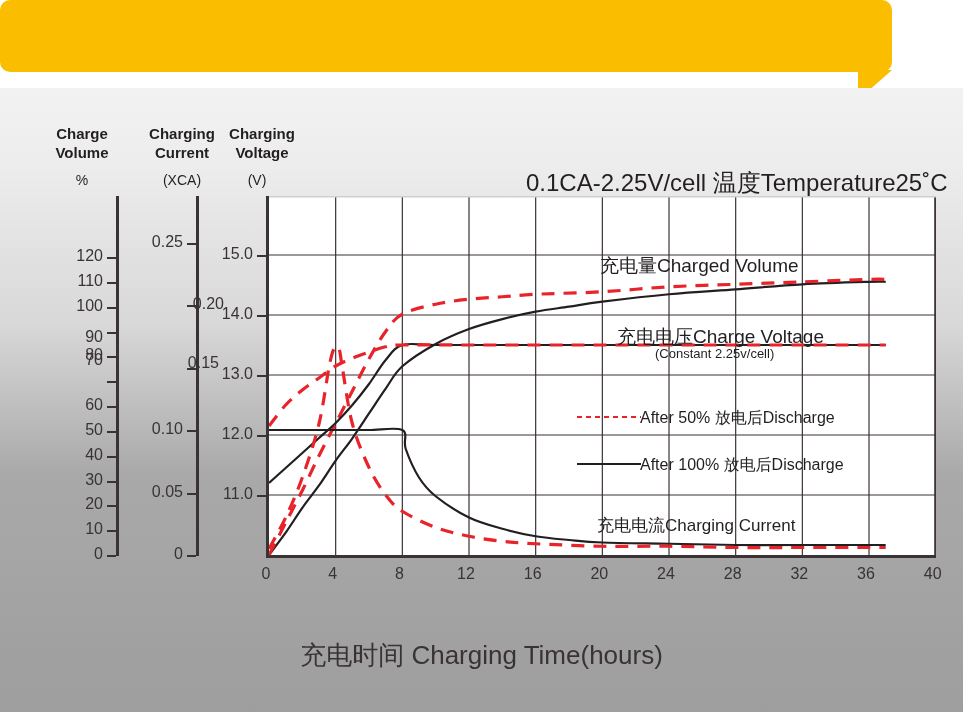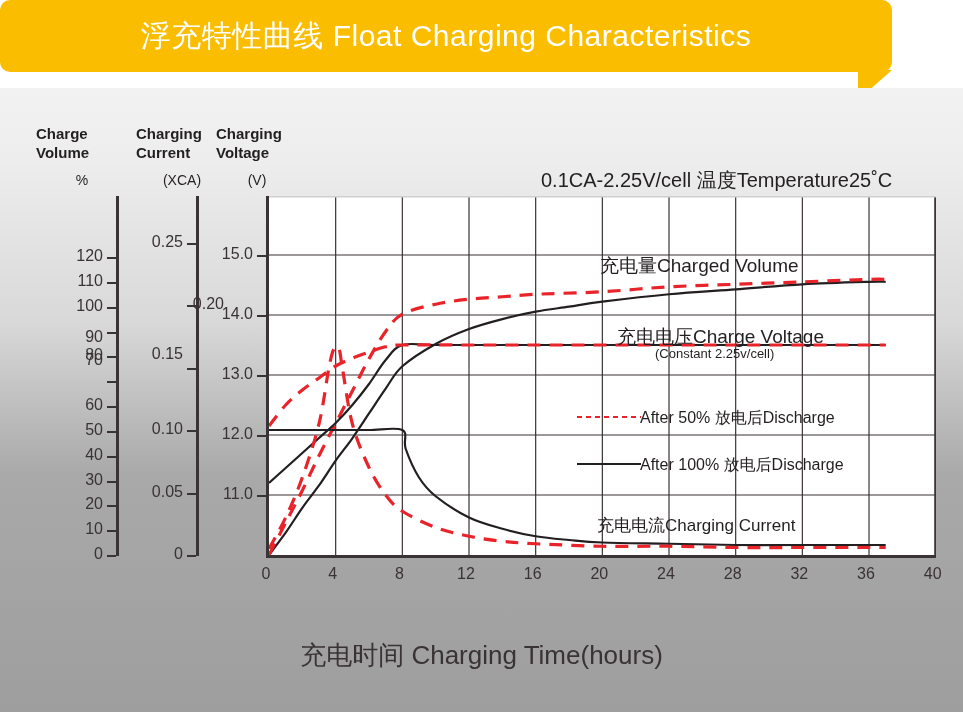"浮充特性曲线 Float Charging Characteristics" div { html: <div>浮充特性曲线 Float Charging Characteristics</div> -> none }
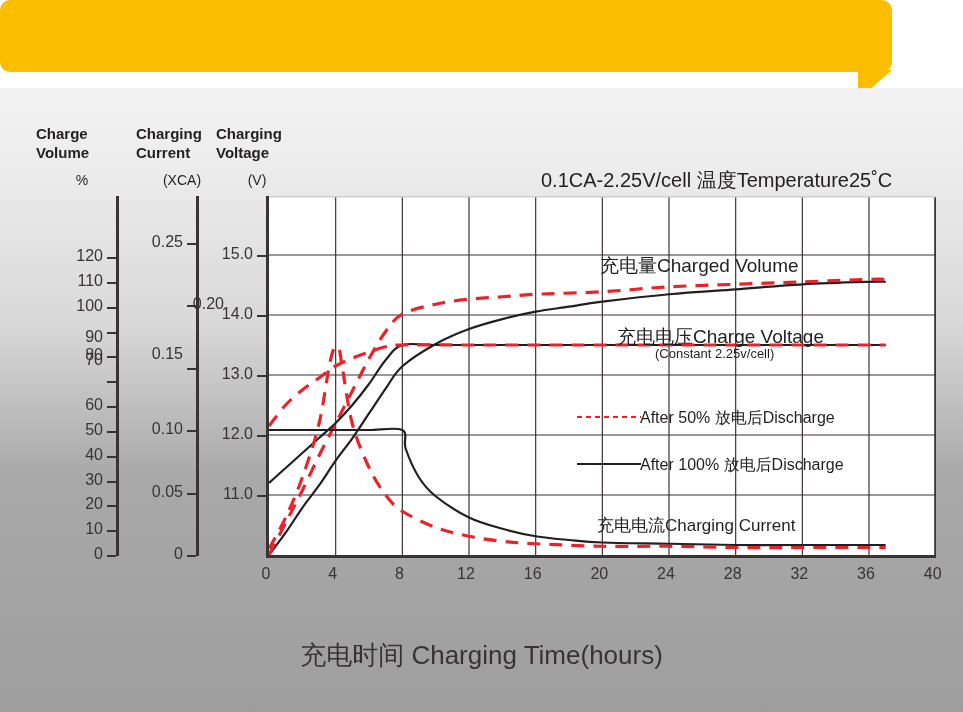"Charge" .axhead { text-align: left -> center }
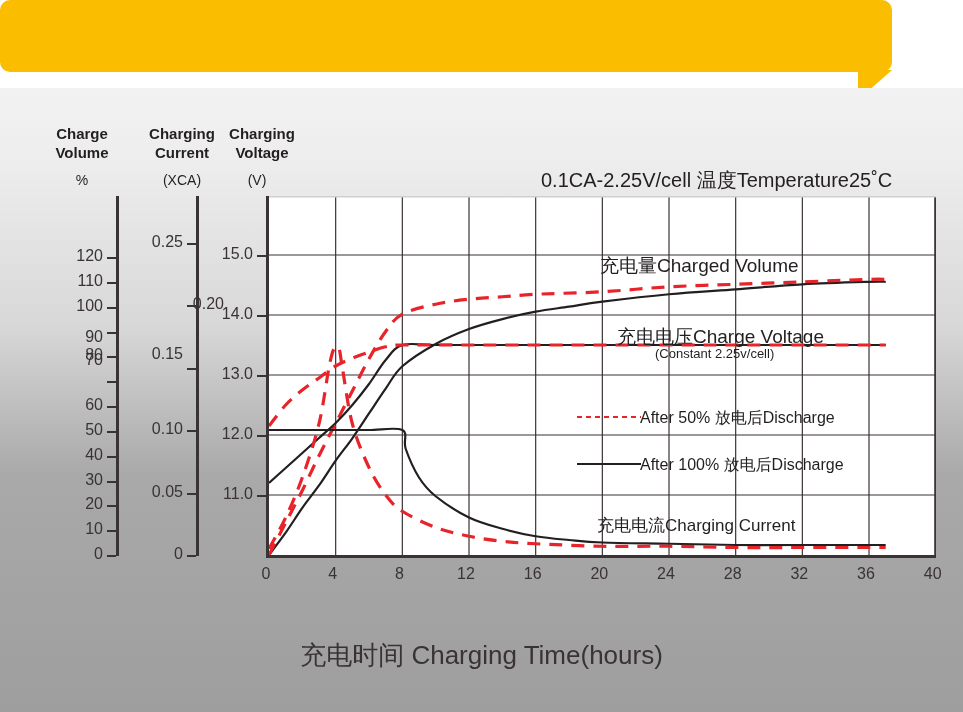"0.1CA-2.25V/cell 温度Temperature25˚C" #anno-top { font-size: 20px -> 24px; left: 541px -> 526px }
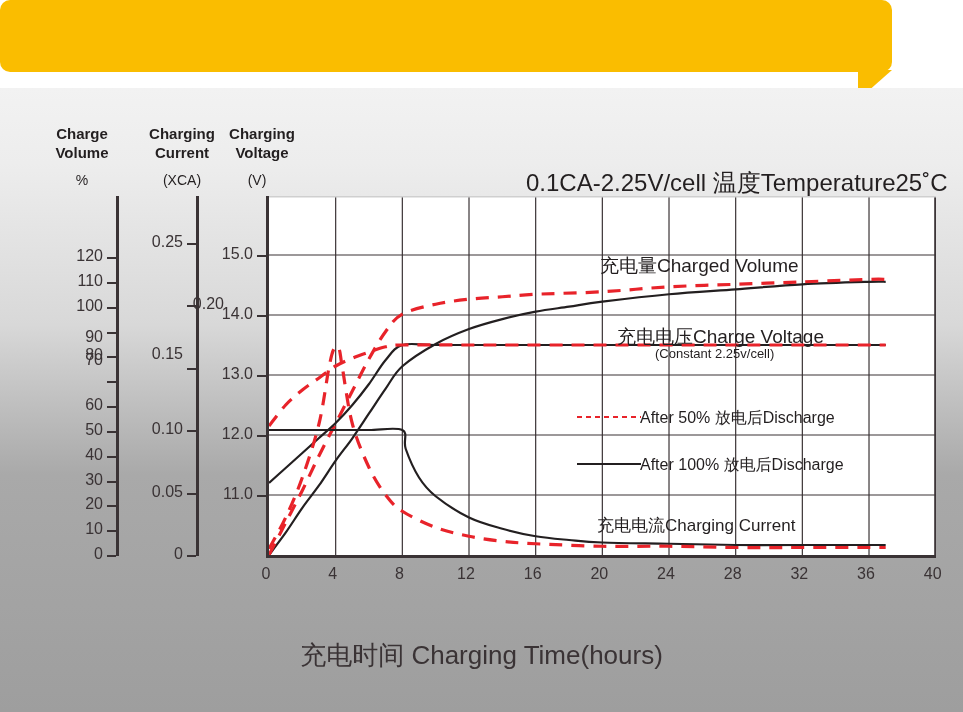"0.15" div.ticklabel { padding-left: none -> 36px; top: 345px -> 354px }
